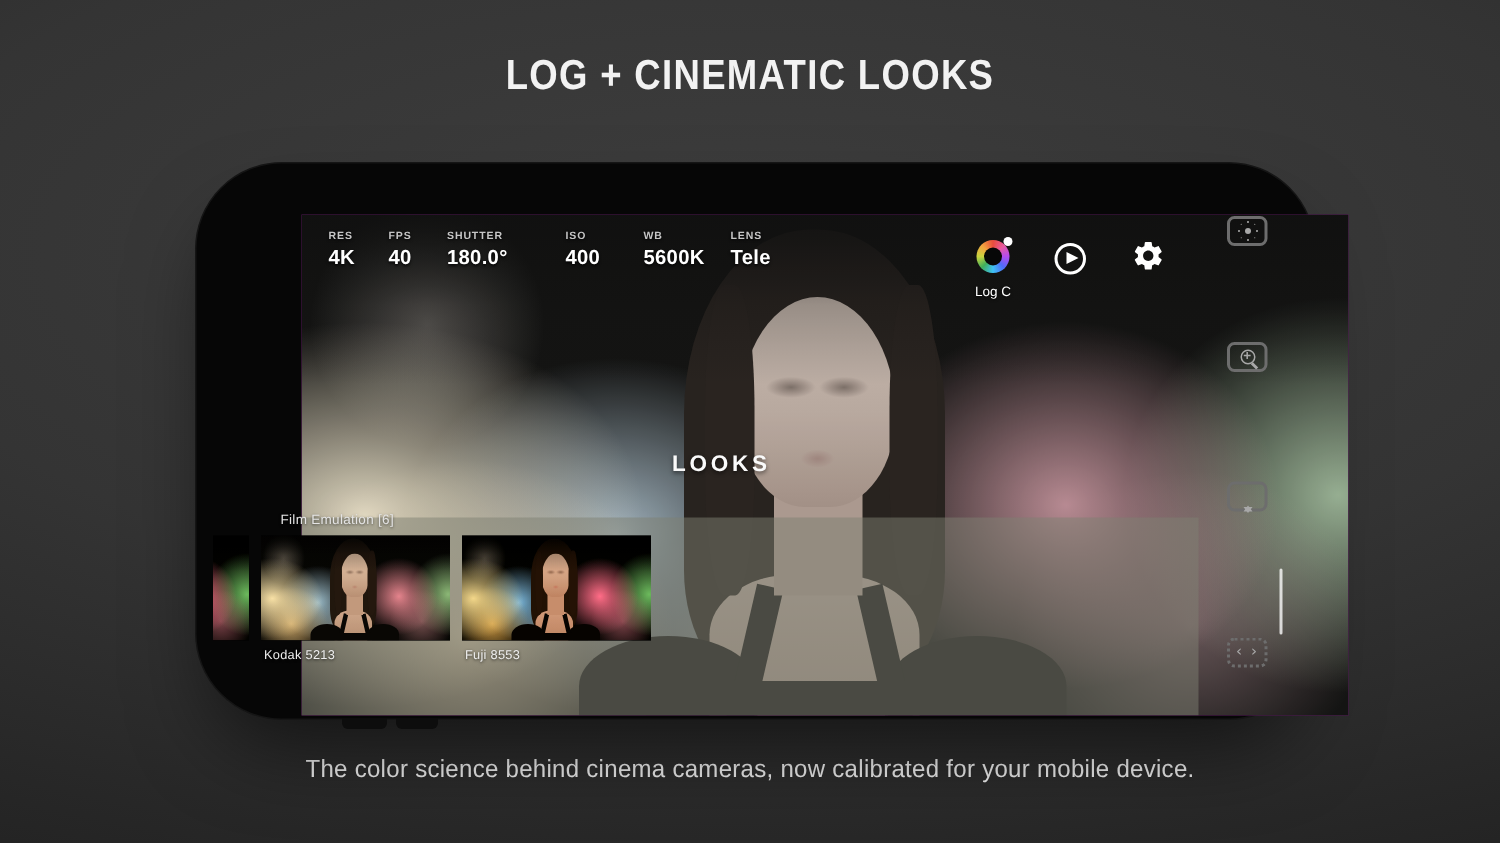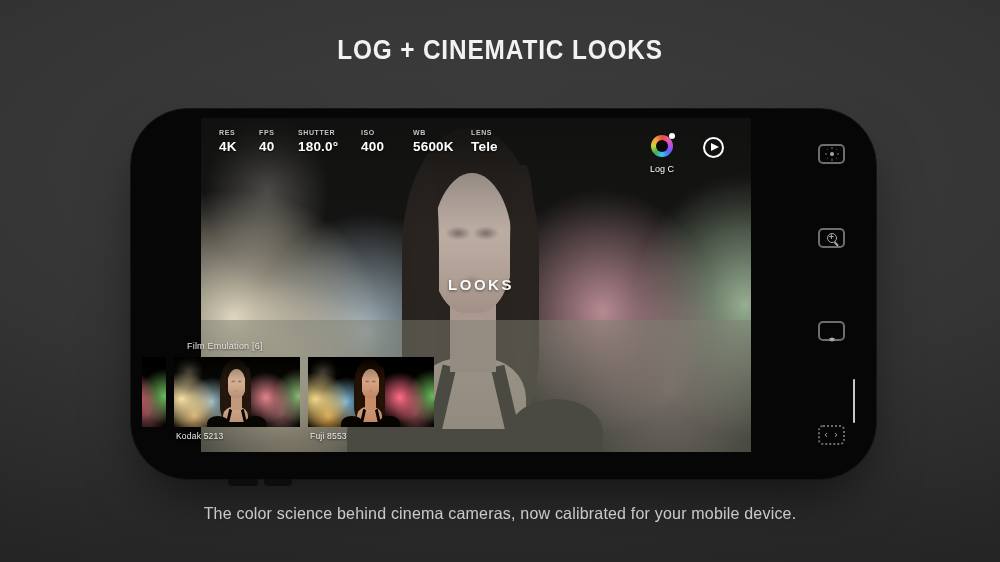"4K" .screen { top: 9px -> 34px; width: 550px -> 698px }
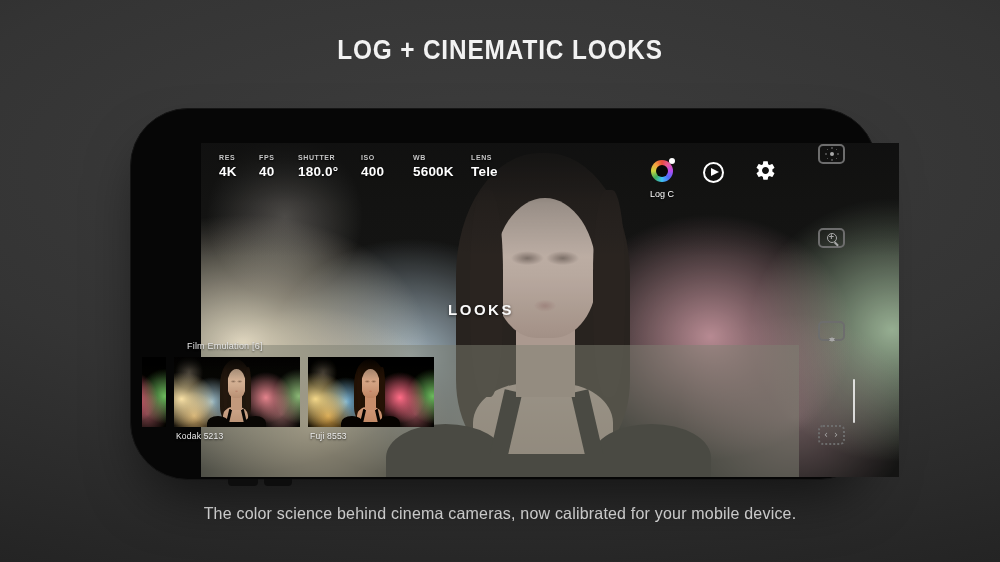"400" .set:nth-child(4) { margin-left: none -> 16px }
